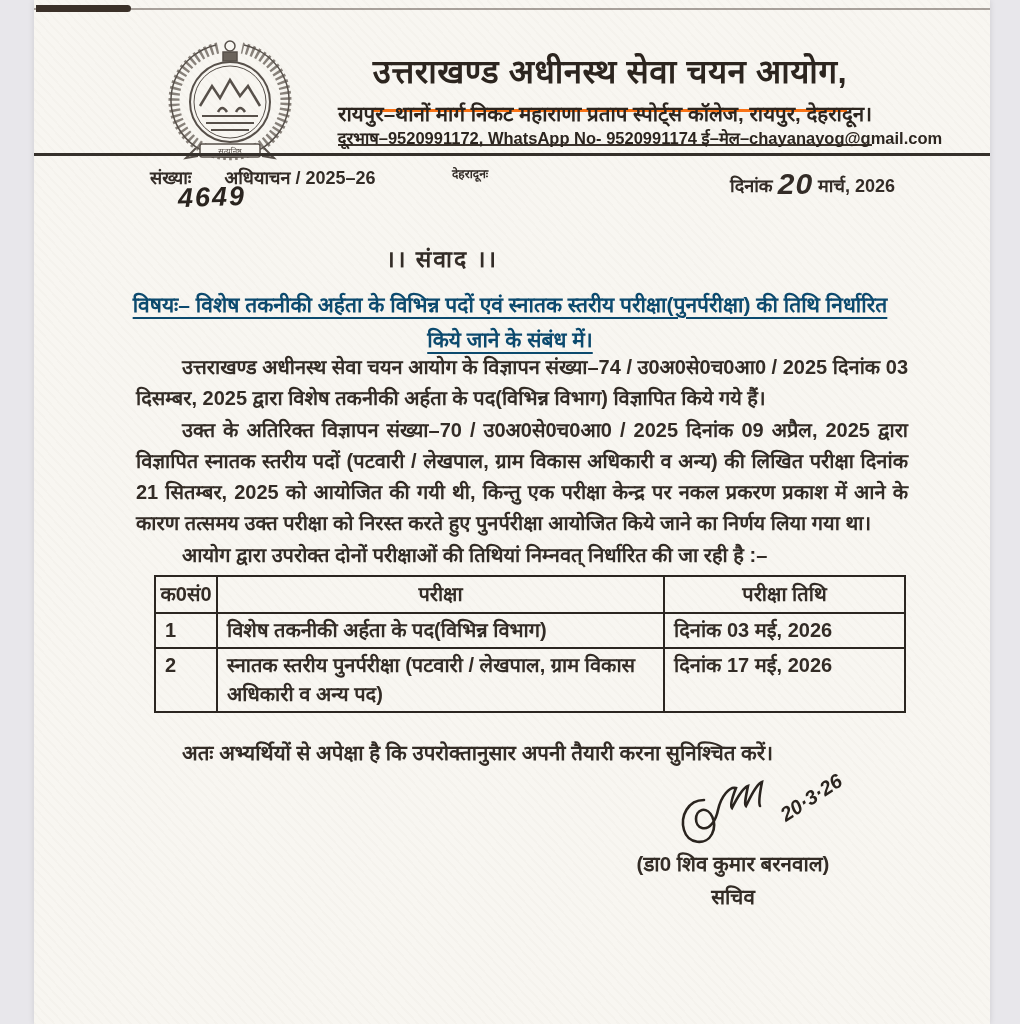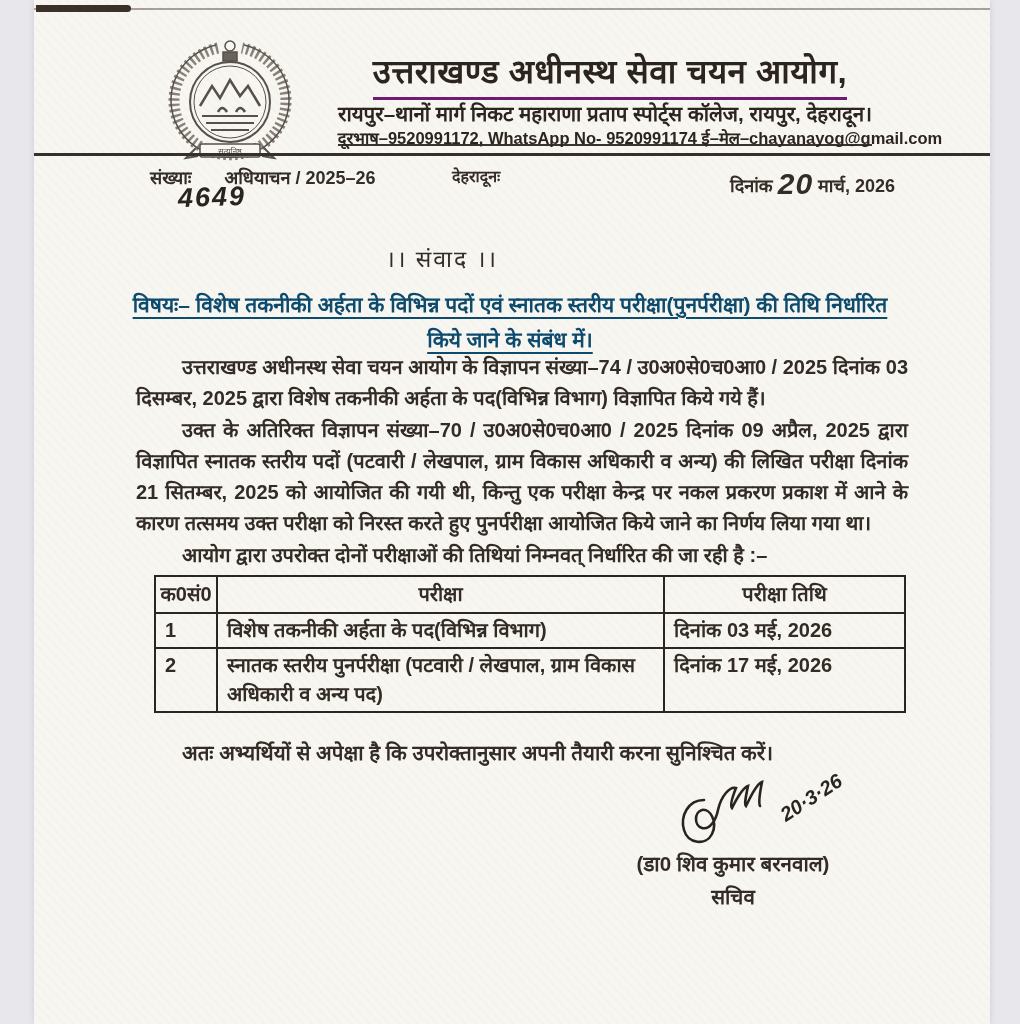"उत्तराखण्ड अधीनस्थ सेवा चयन आयोग," .org-title .u-line { border-bottom: 3px solid #701a75 -> 3px solid #f97316; padding-bottom: 4px -> 16px }
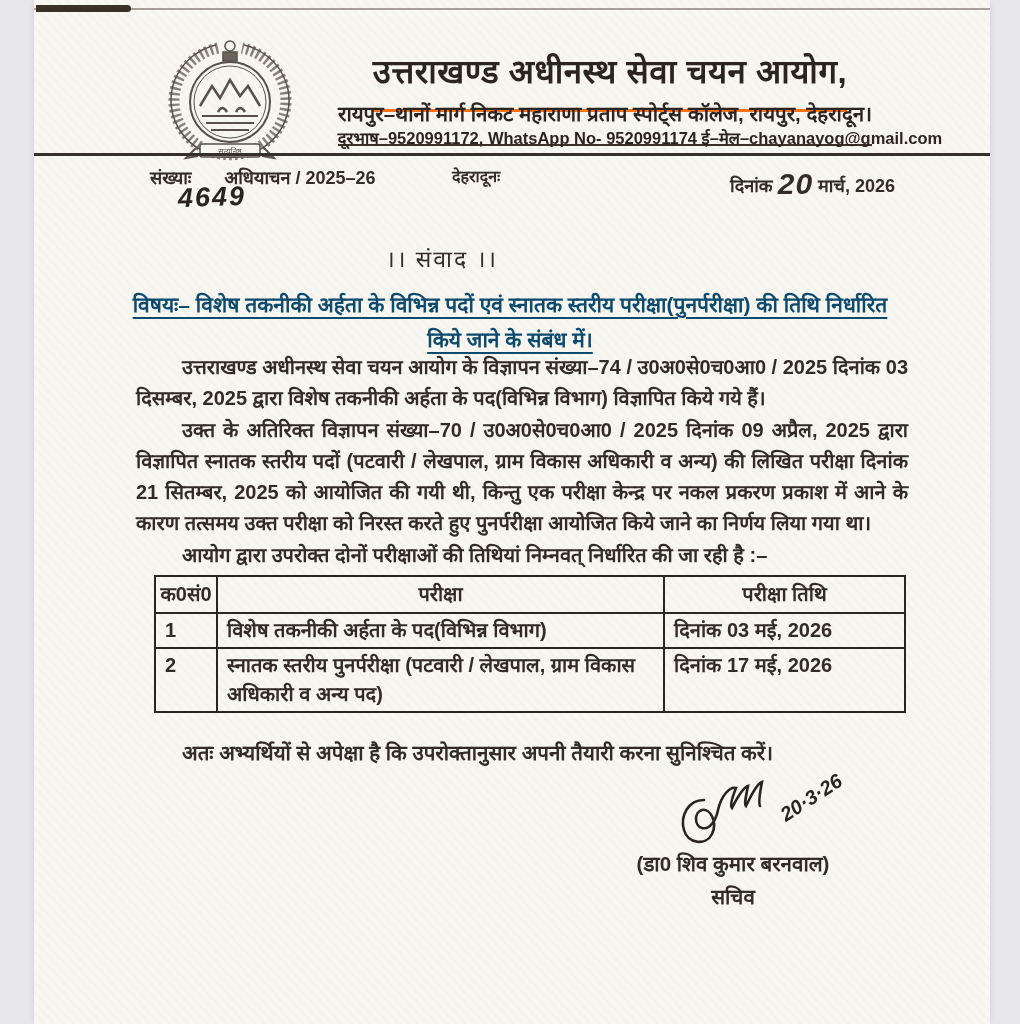"देहरादूनः" .ref-place { font-size: 16px -> 12px }
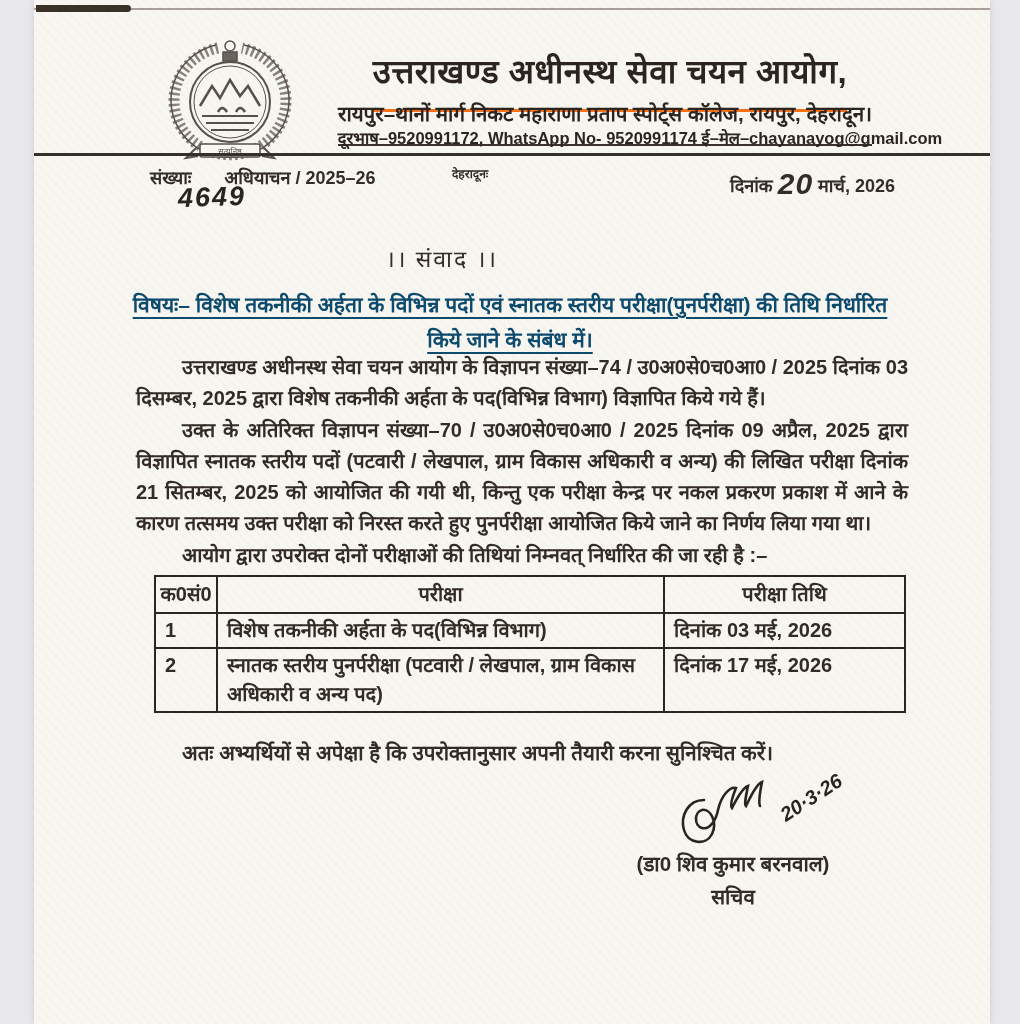"।। संवाद ।।" .doc-heading { font-weight: normal -> bold }
